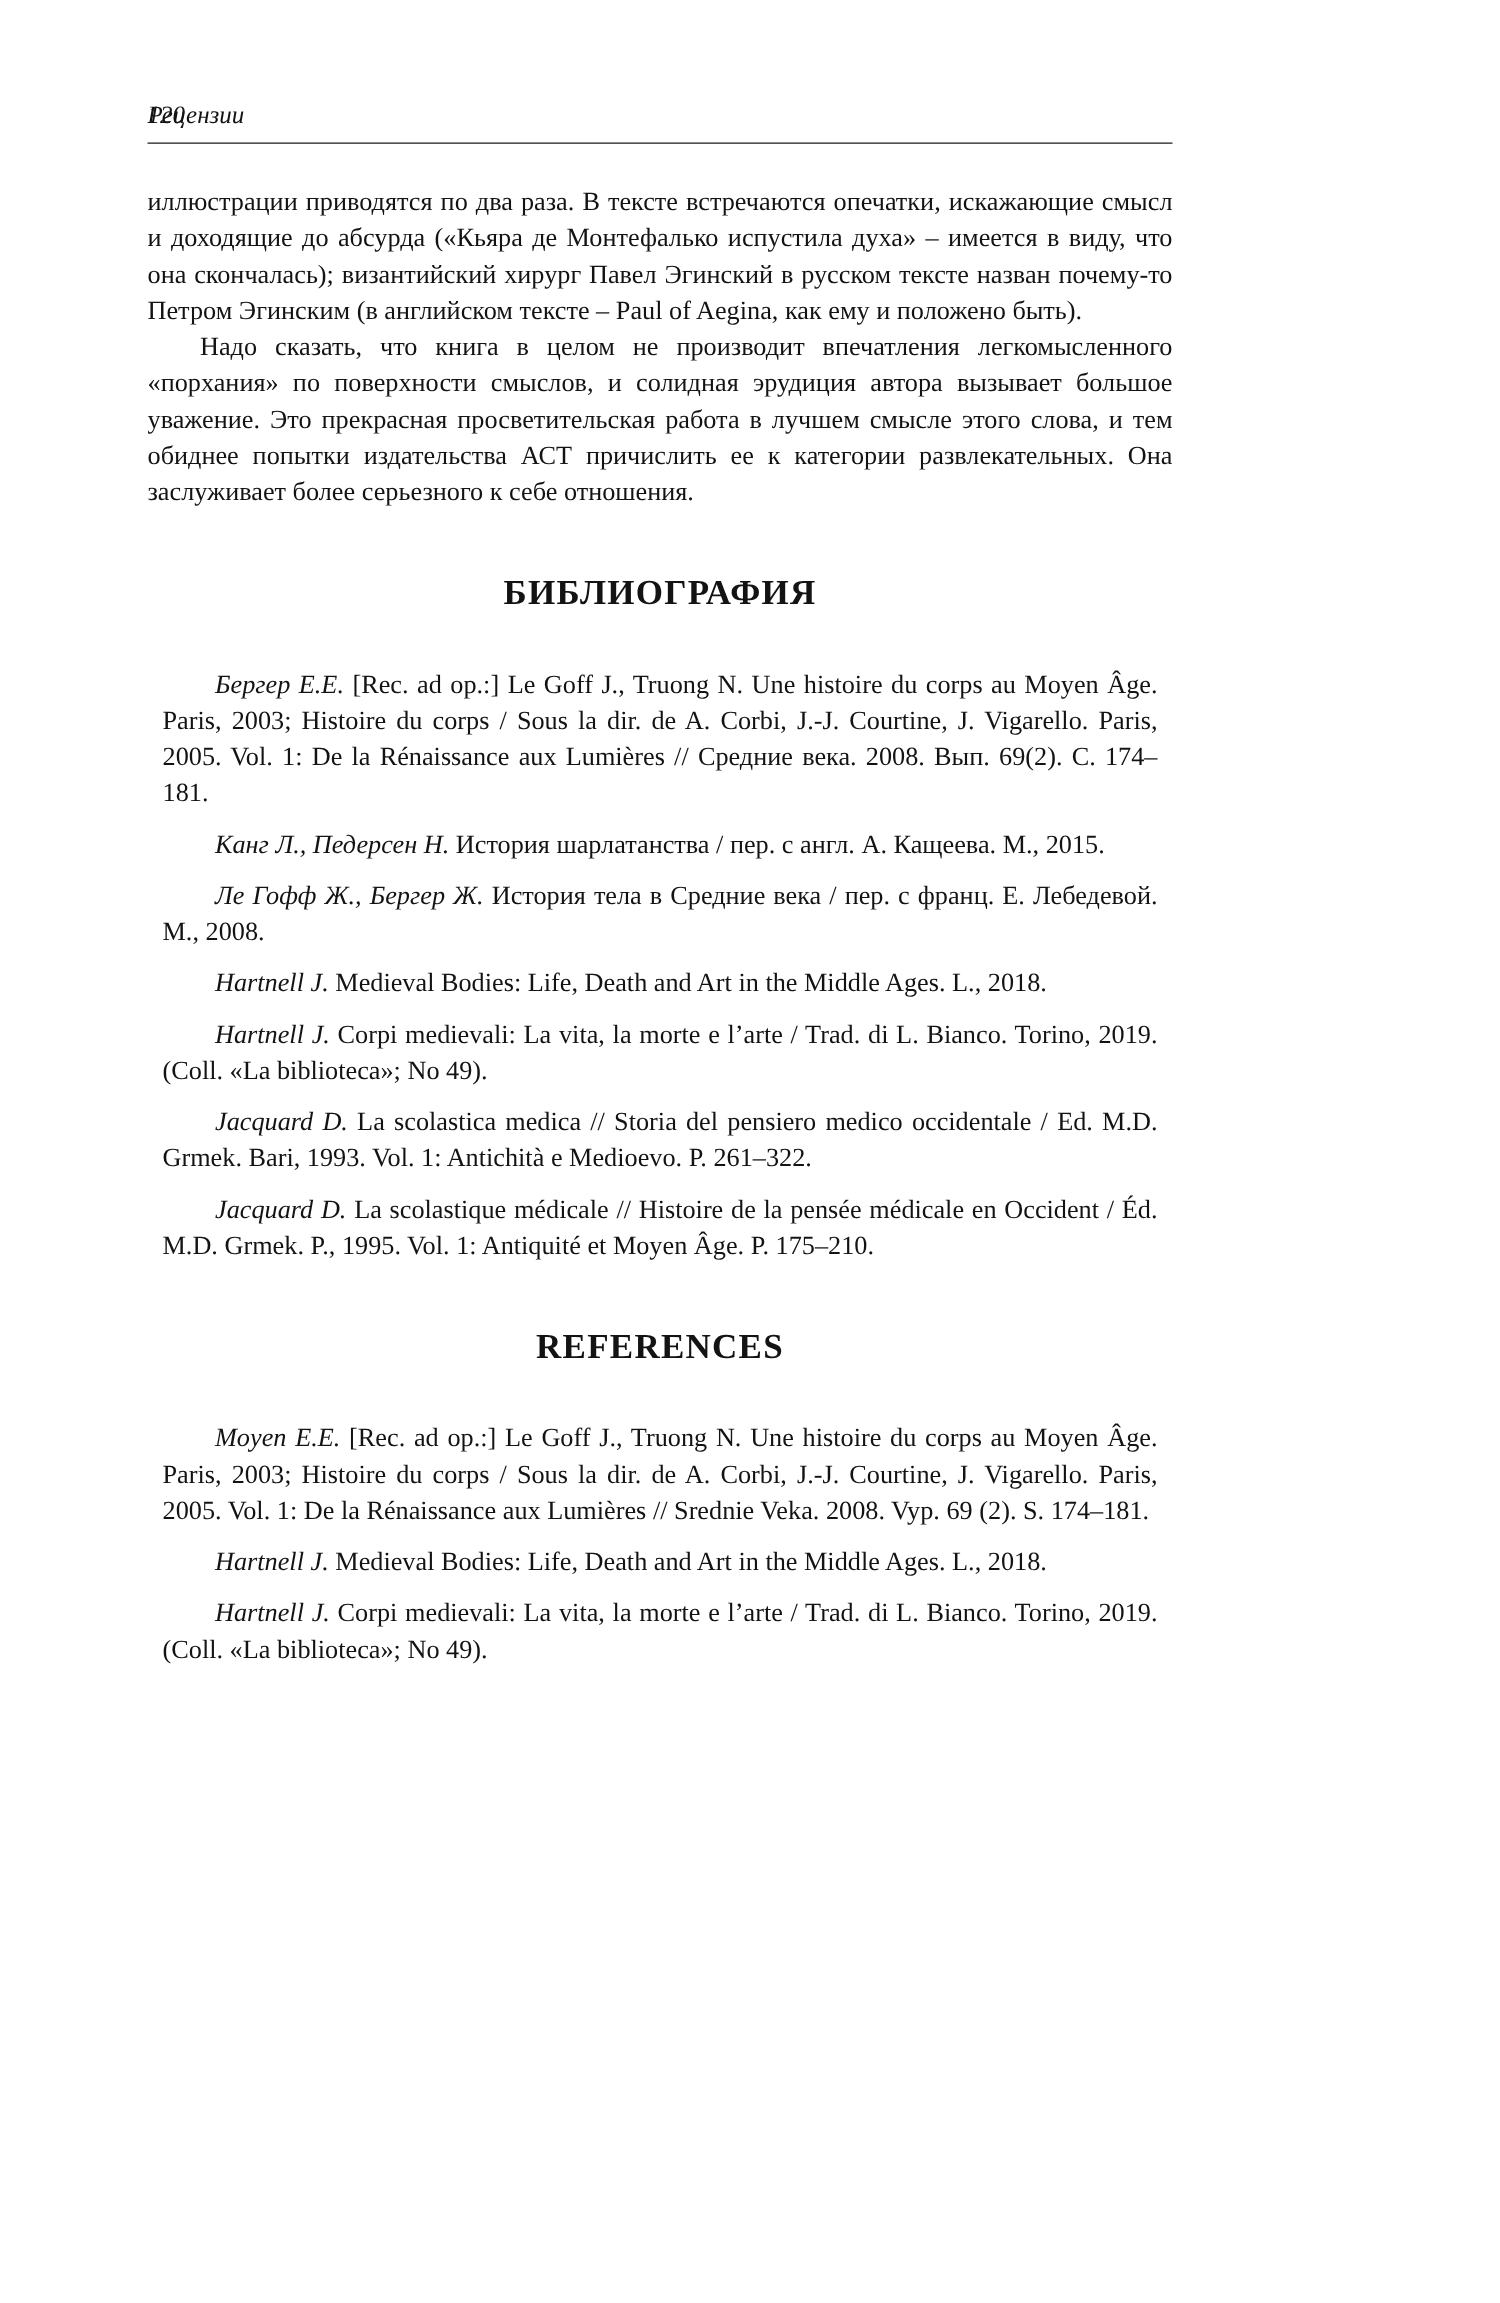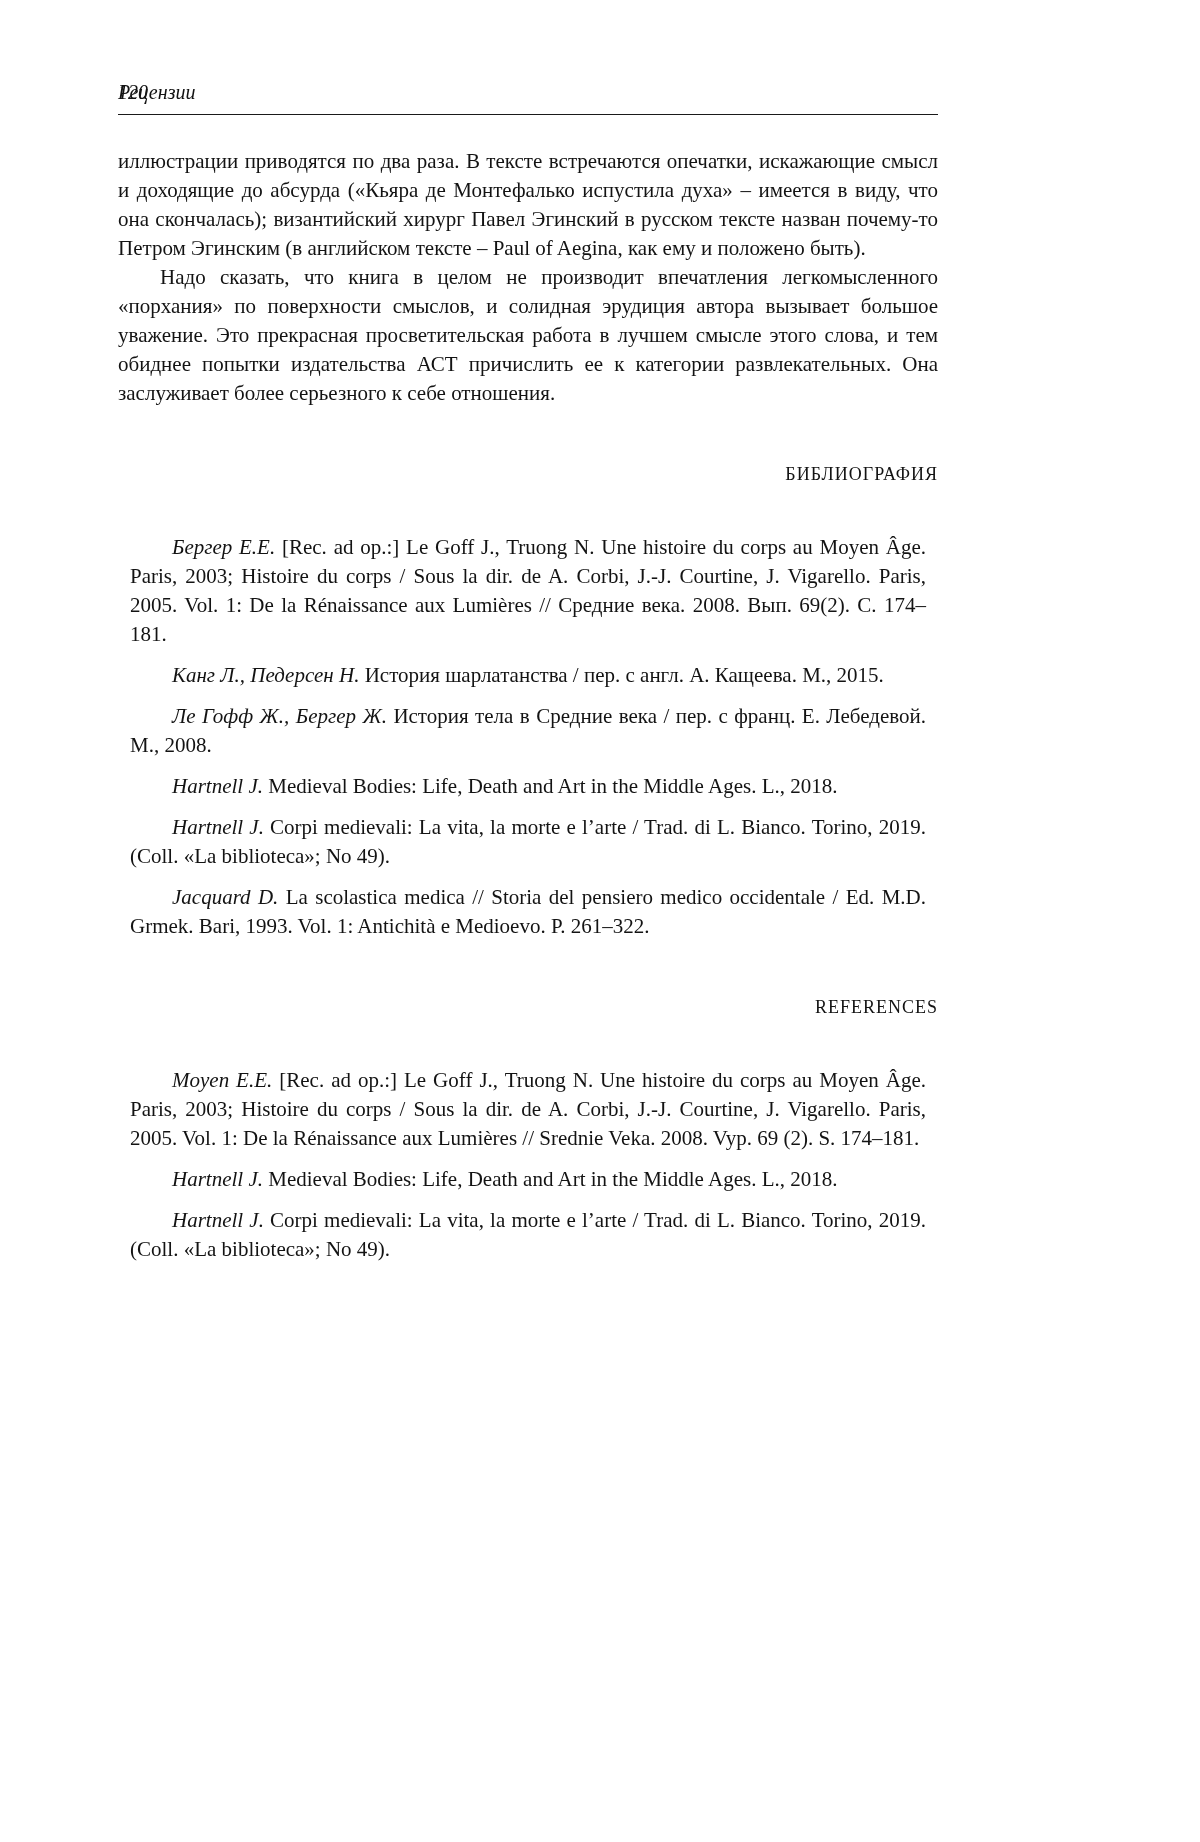"БИБЛИОГРАФИЯ" .section-heading { font-size: 18px -> 28px; font-weight: normal -> bold; text-align: right -> center }
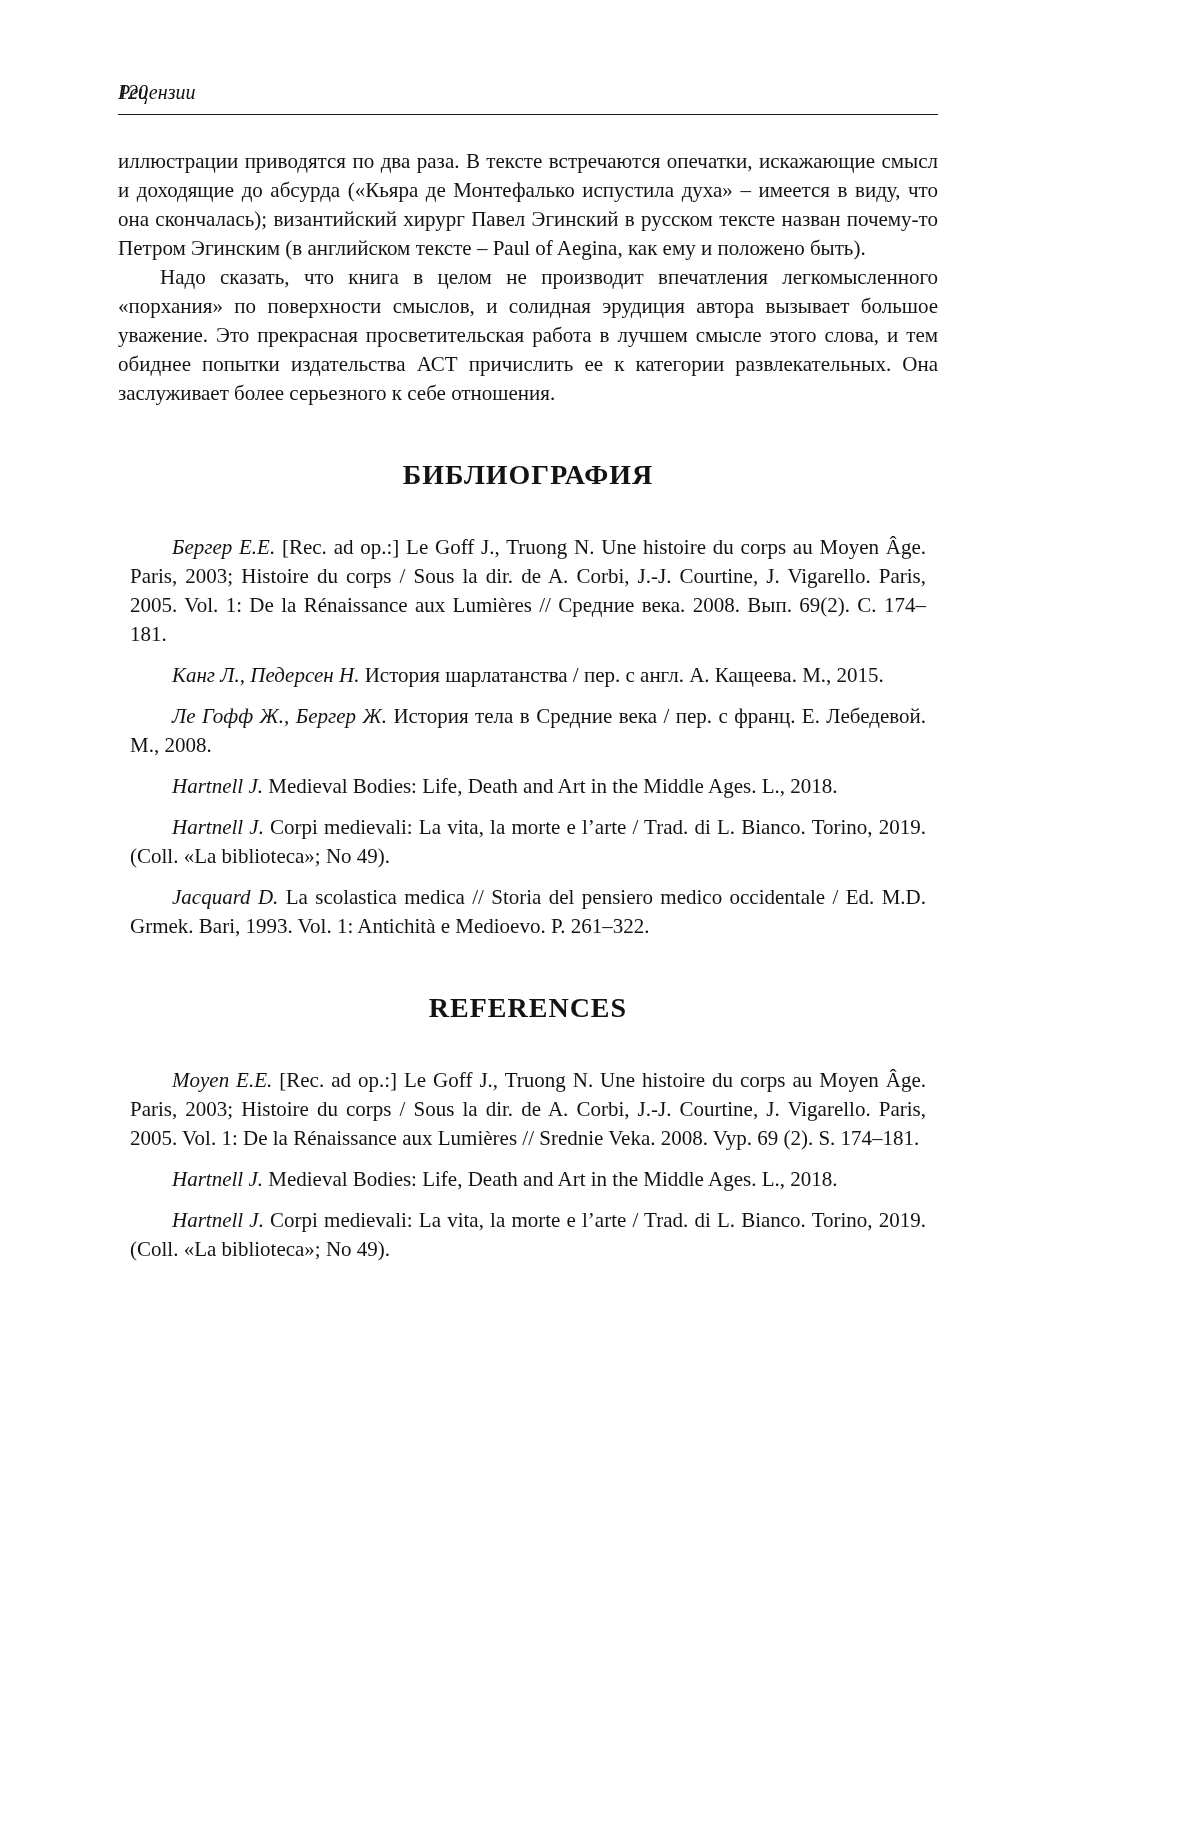"Jacquard D. La scolastique médicale" p.entry { html: none -> <p><span>Jacquard D.</span><span> La scolastique médicale // Histoire de la pensée médicale en Occident / Éd. M.D. Grmek. P., 1995. Vol. 1: Antiquité et Moyen Âge. P. 175–210.</span></p> }
